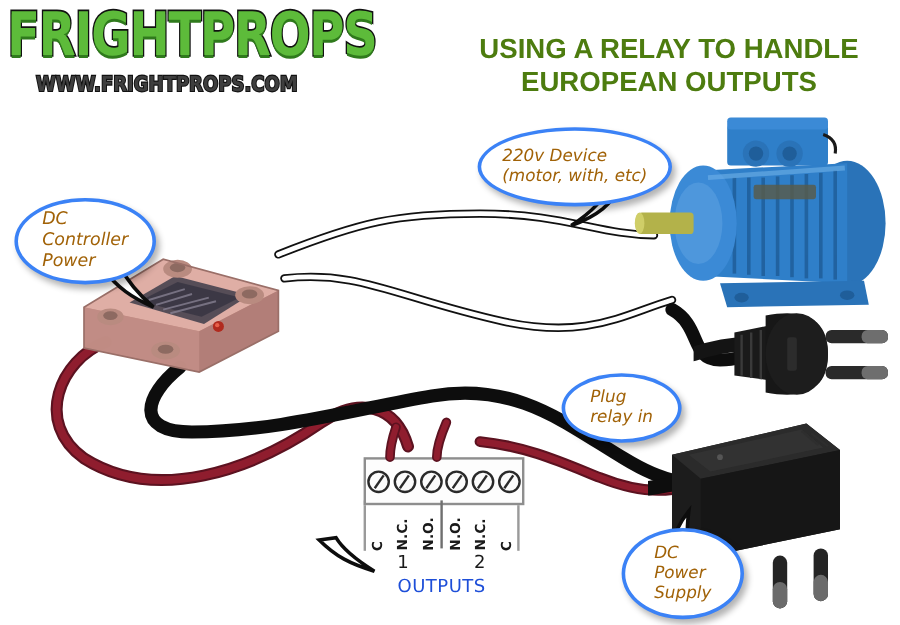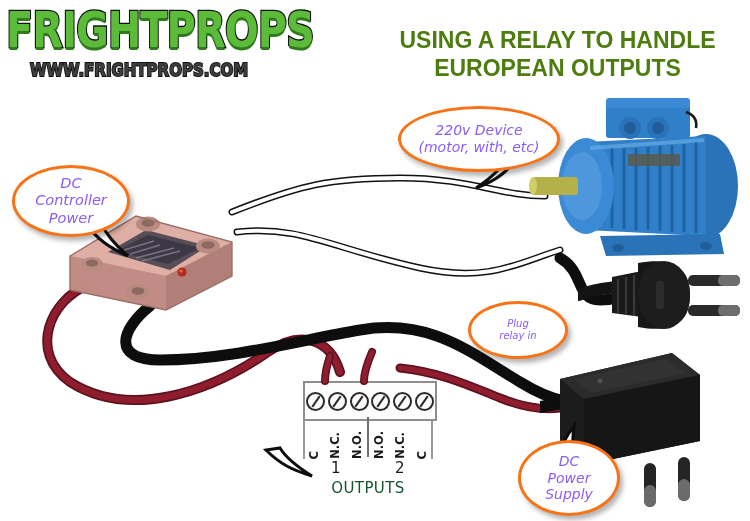"220v Device" .callout { border: 3px solid #f97316 -> 3px solid #3b82f6; color: #8b5cf6 -> #a16207; text-align: center -> none }
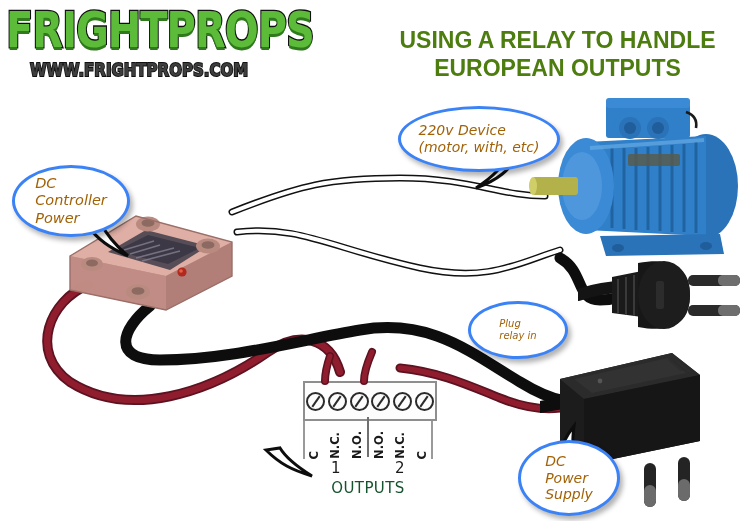"Plug" div.callout { font-size: 10px -> 14px; top: 301px -> 311px }
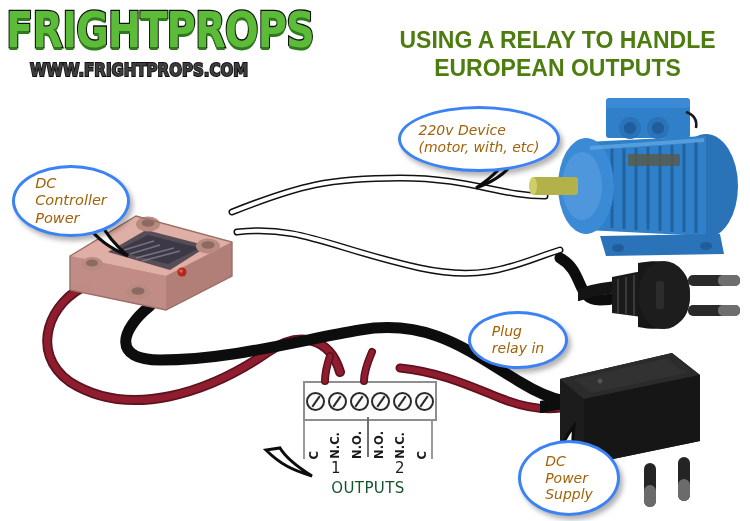"OUTPUTS" .tb-out { color: #14532d -> #1d4ed8 }
